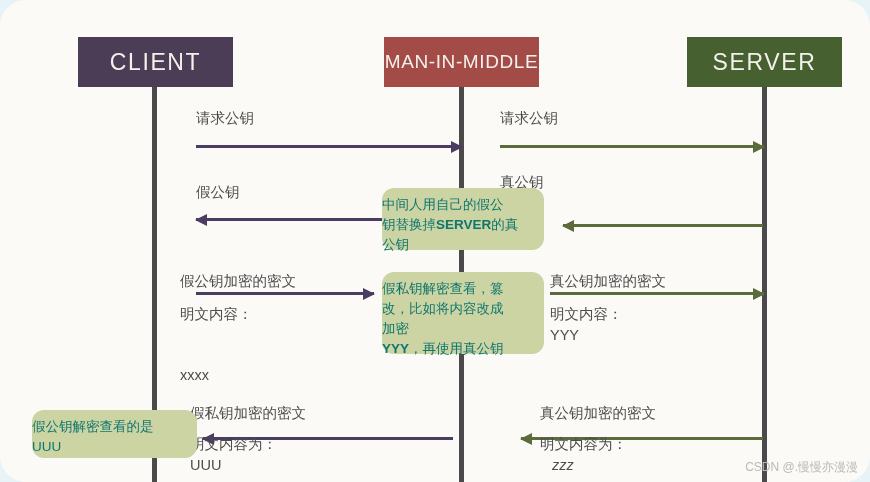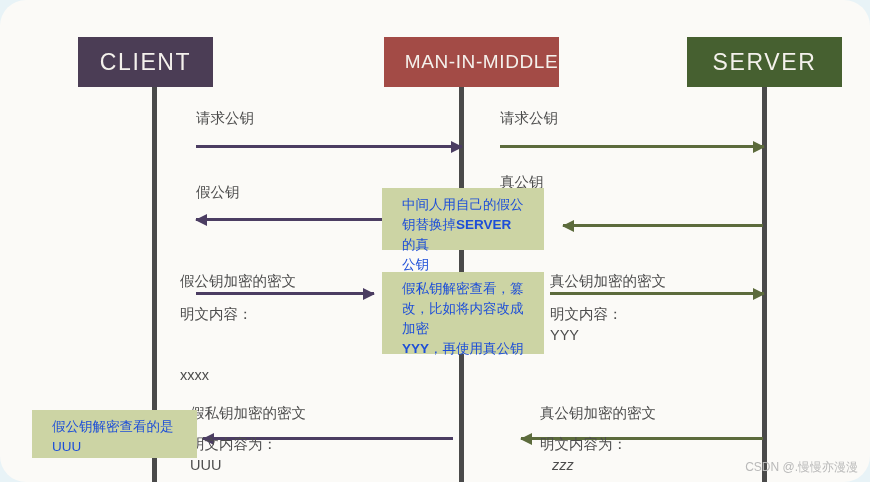"CLIENT" #actor-client { width: 135px -> 155px }
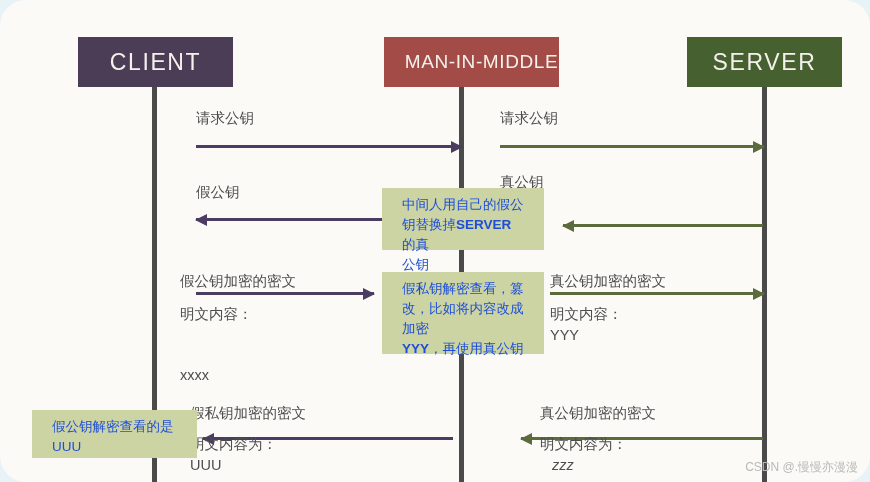"MAN-IN-MIDDLE" #actor-mitm { padding-left: 20px -> none }
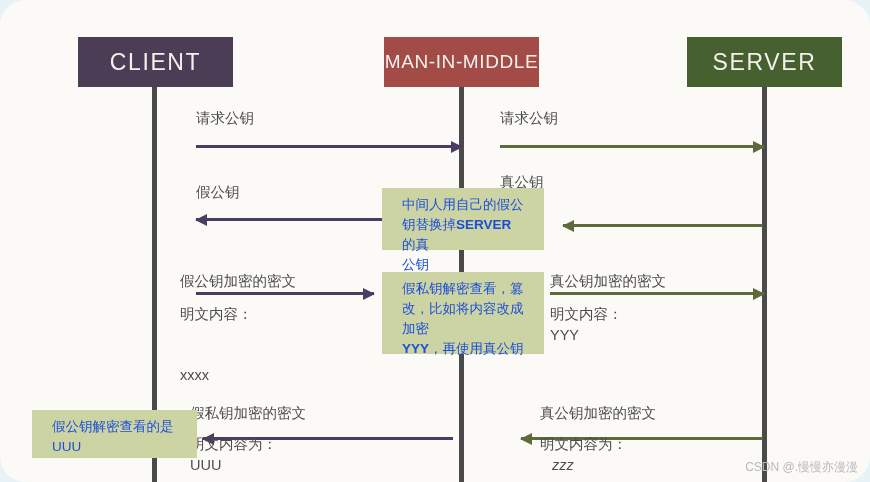"中间人用自己的假公" .note { border-radius: none -> 12px; color: #1d4ed8 -> #0f766e; padding: 7px 20px -> 7px 0 }
